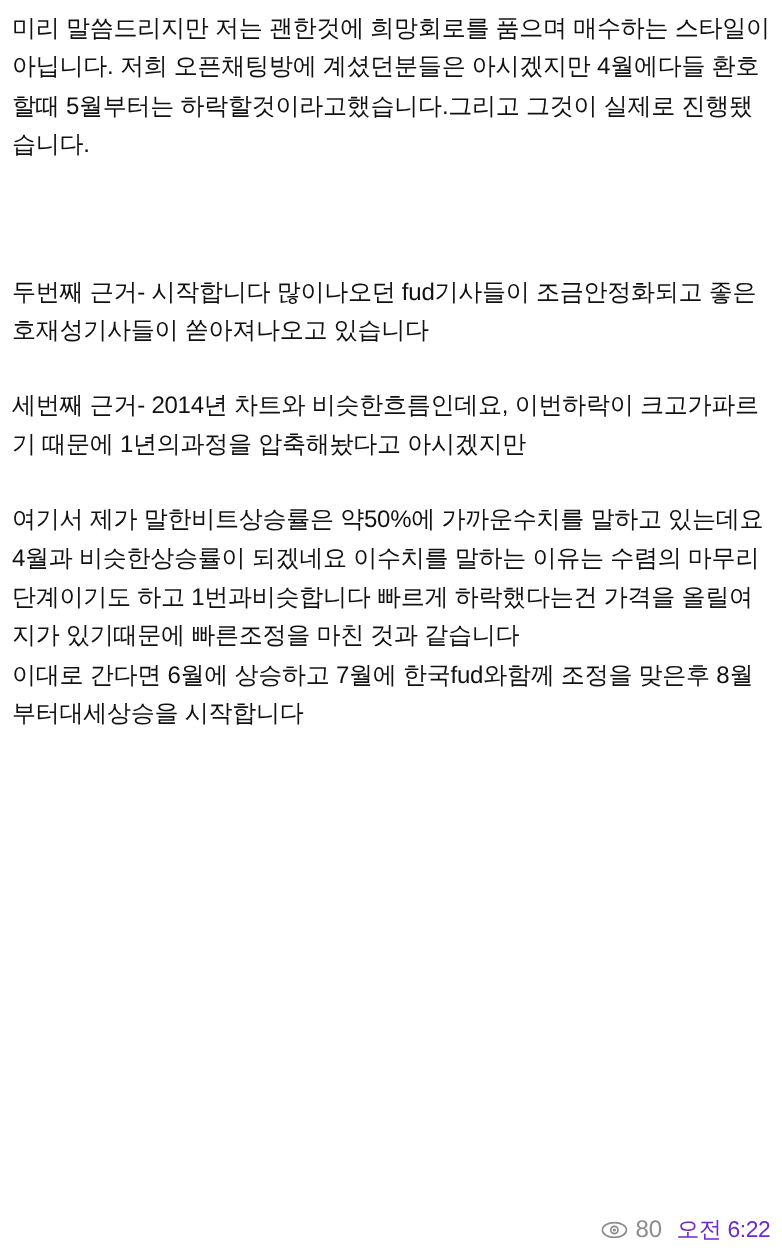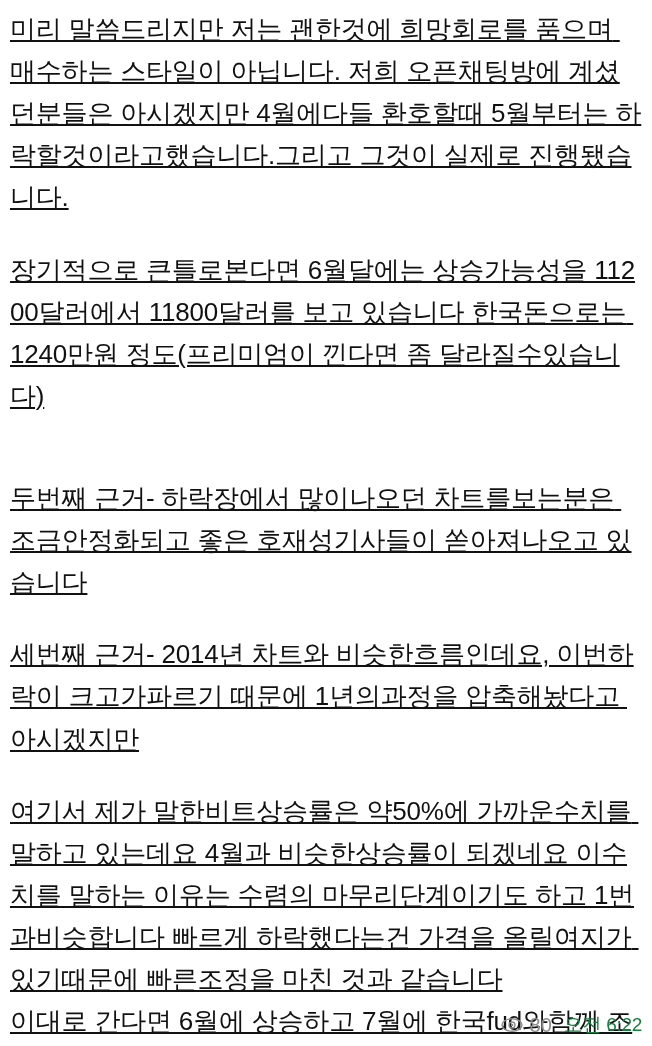"미리 말씀드리지만 저는 괜한것에 희망회로를" .para { font-size: 26px -> 20px; text-decoration: underline -> none }
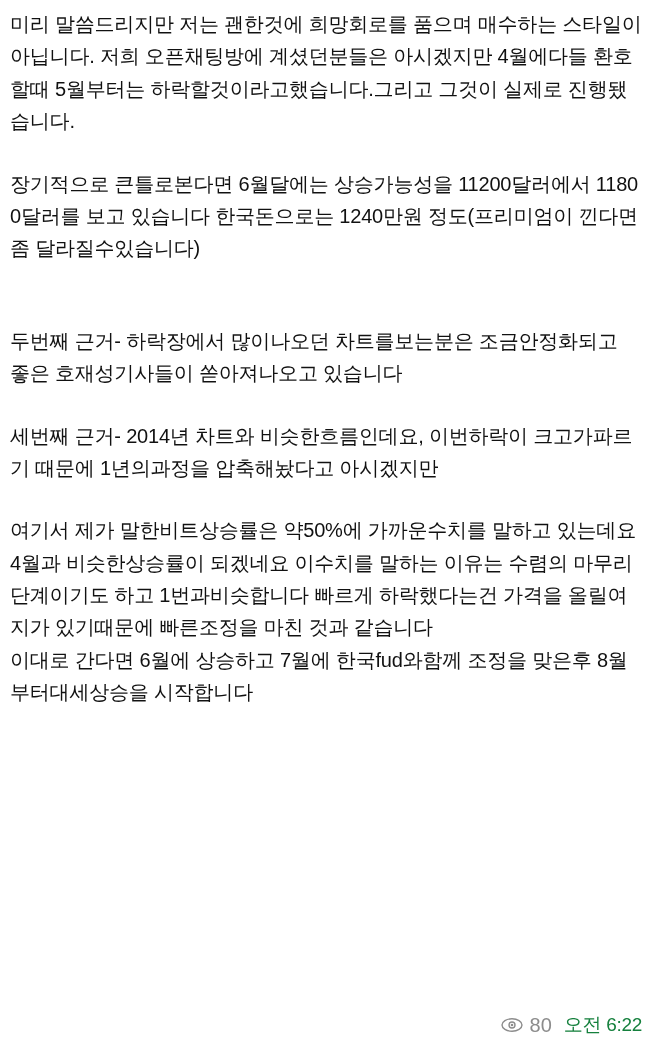"장기적으로 큰틀로본다면 6월달에는 상승가능성을 11200달러에서" p.para { html: <p>장기적으로 큰틀로본다면 6월달에는 상승가능성을 11200달러에서 11800달러를 보고 있습니다 한국돈으로는 1240만원 정도(프리미엄이 낀다면 좀 달라질수있습니다)</p> -> none }
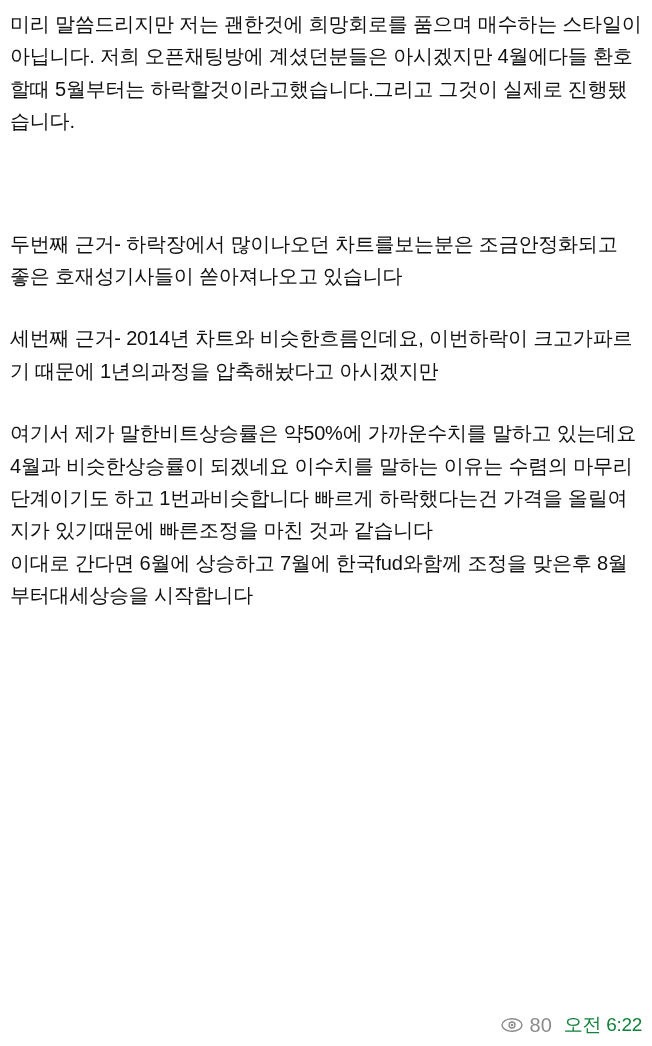"두번째 근거- 하락장에서 많이나오던 차트를보는분은" p.para { text: 하락장에서 많이나오던 차트를보는분은 -> 시작합니다 많이나오던 fud기사들이 }
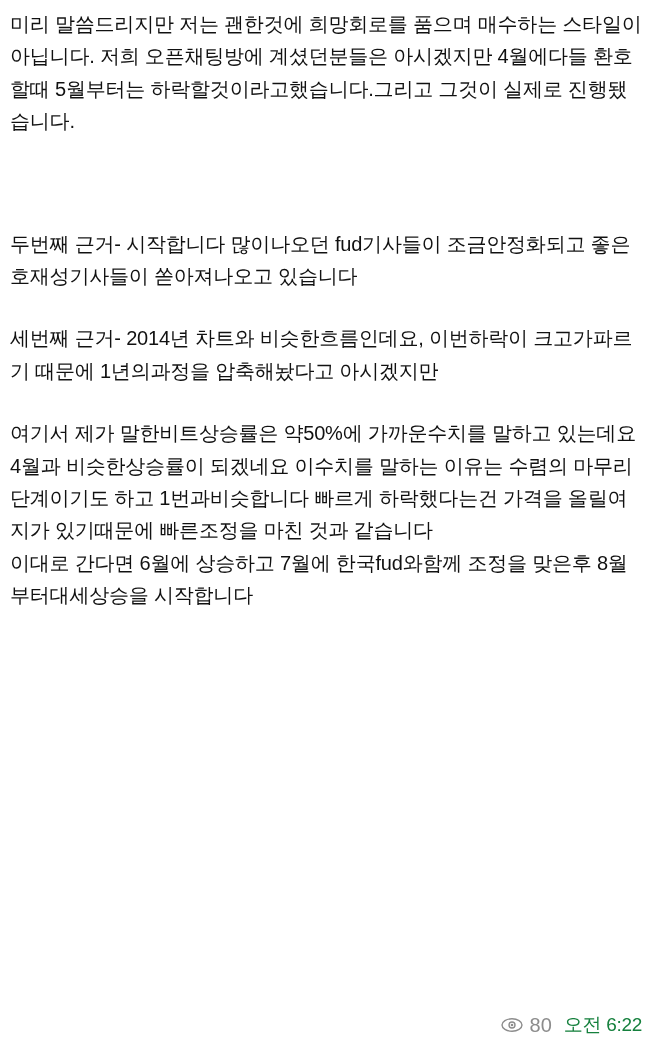"오전 6:22" .time { color: #15803d -> #6d28d9 }
